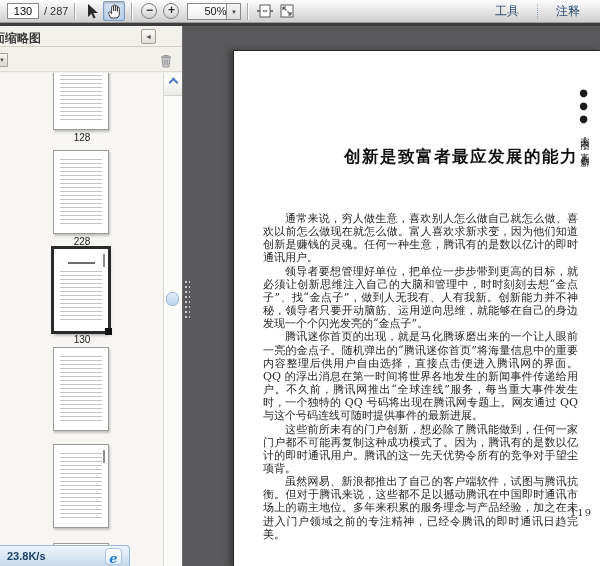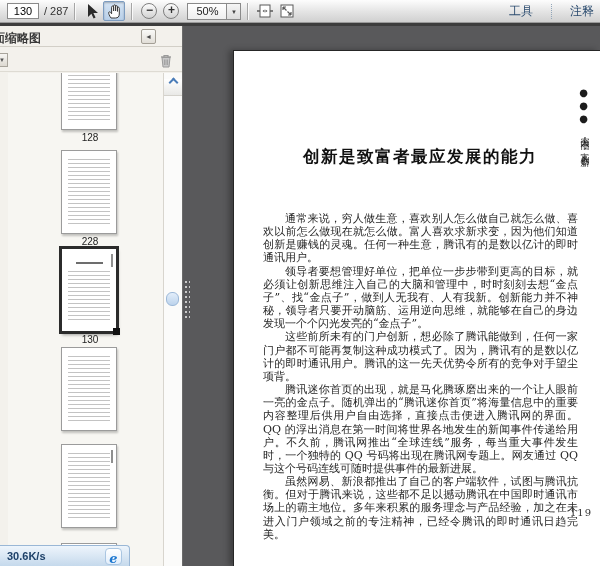"50%" .zoom-box { text-align: center -> right }
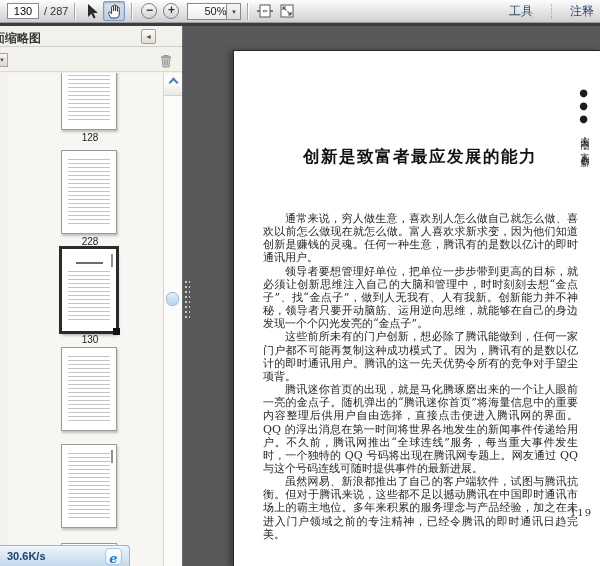"工具" .tb-right { padding-right: 6px -> 20px }
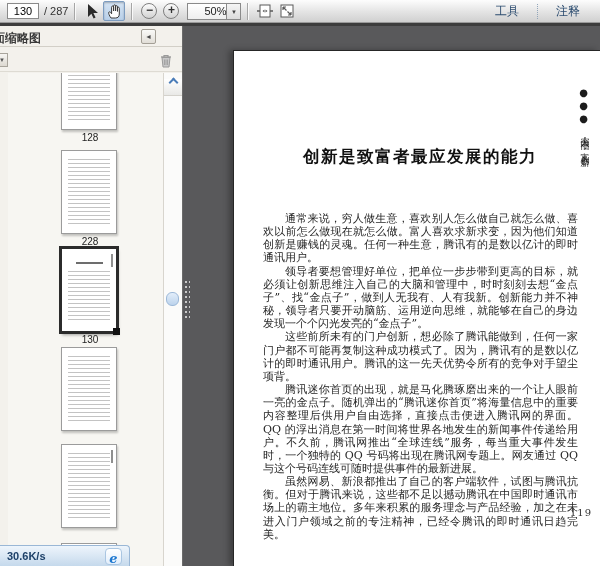"128" .thumb-area { left: 8px -> 0 }
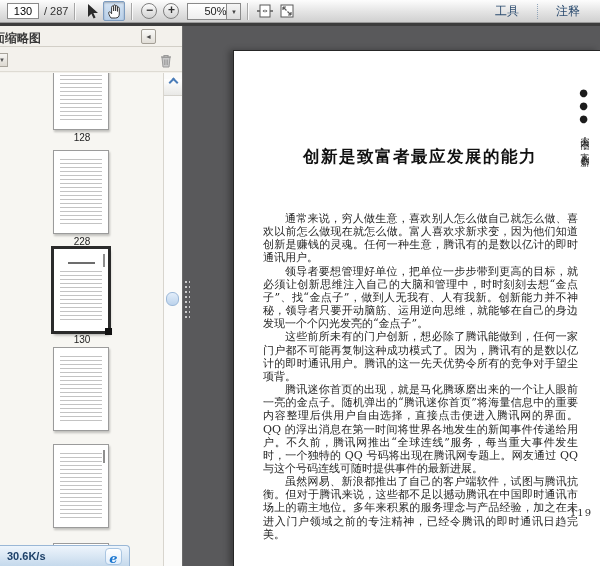"创新是致富者最应发展的能力" .doc-title { text-align: center -> right }
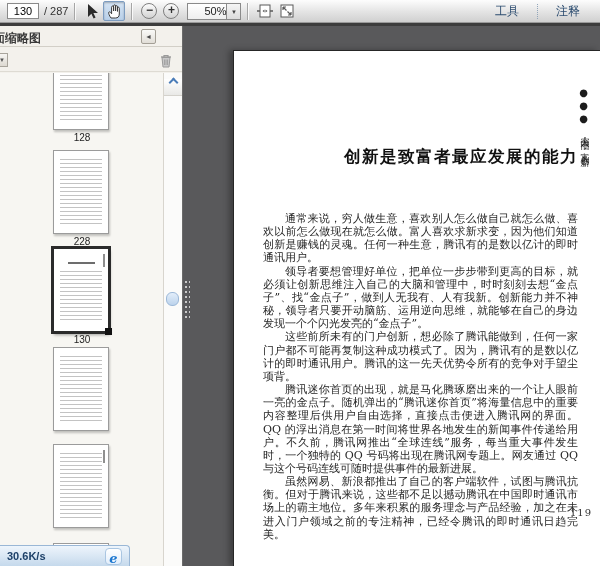"这些前所未有的门户创新，想必除了腾讯能做到，任何一家门户都不可能再复制这种成功模" p { order: before "腾讯迷你首页的出现，就是马化腾琢磨出来的一个让人眼前一亮的金点子。随机弹出的“腾" -> after "腾讯迷你首页的出现，就是马化腾琢磨出来的一个让人眼前一亮的金点子。随机弹出的“腾" }
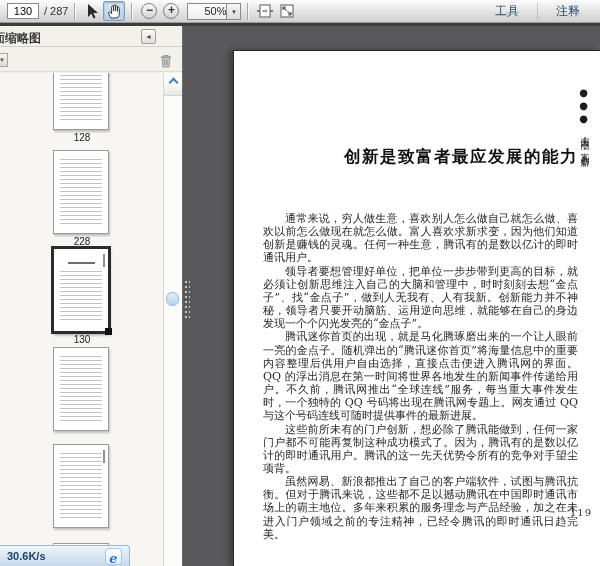"30.6K/s" span.speed-text { text: 30.6K/s -> 23.8K/s }
